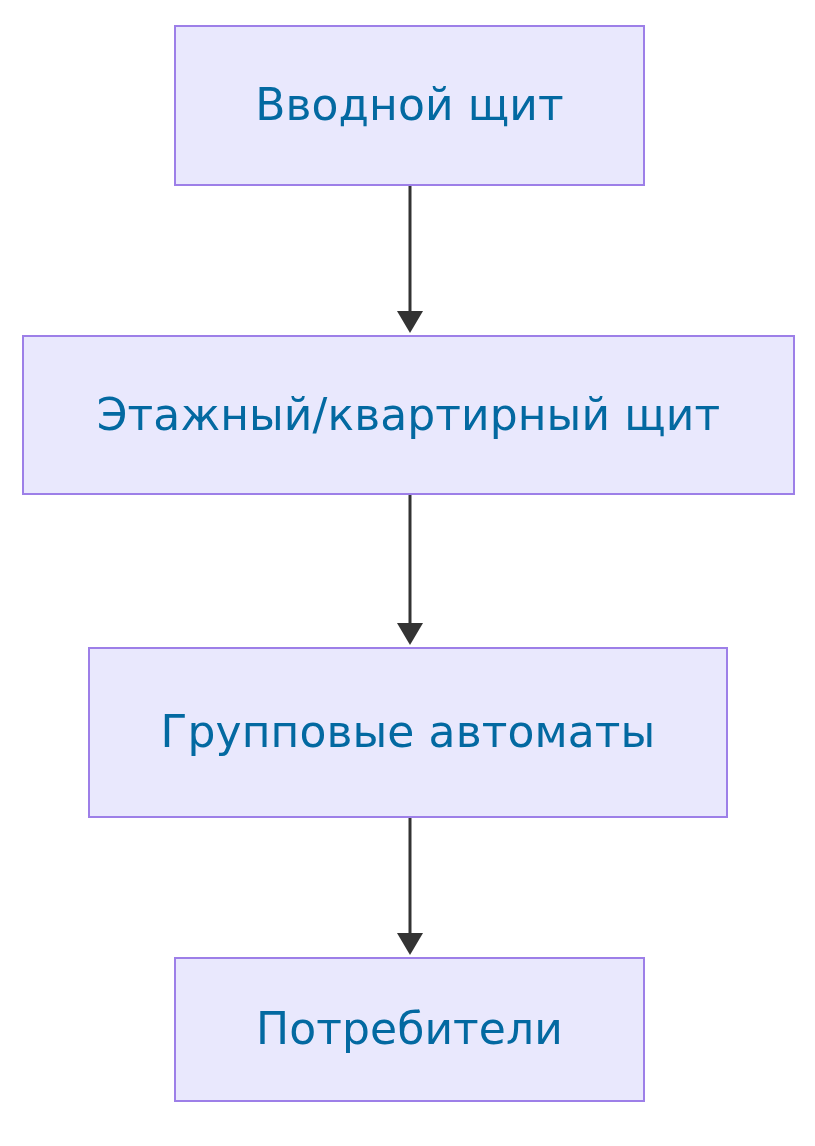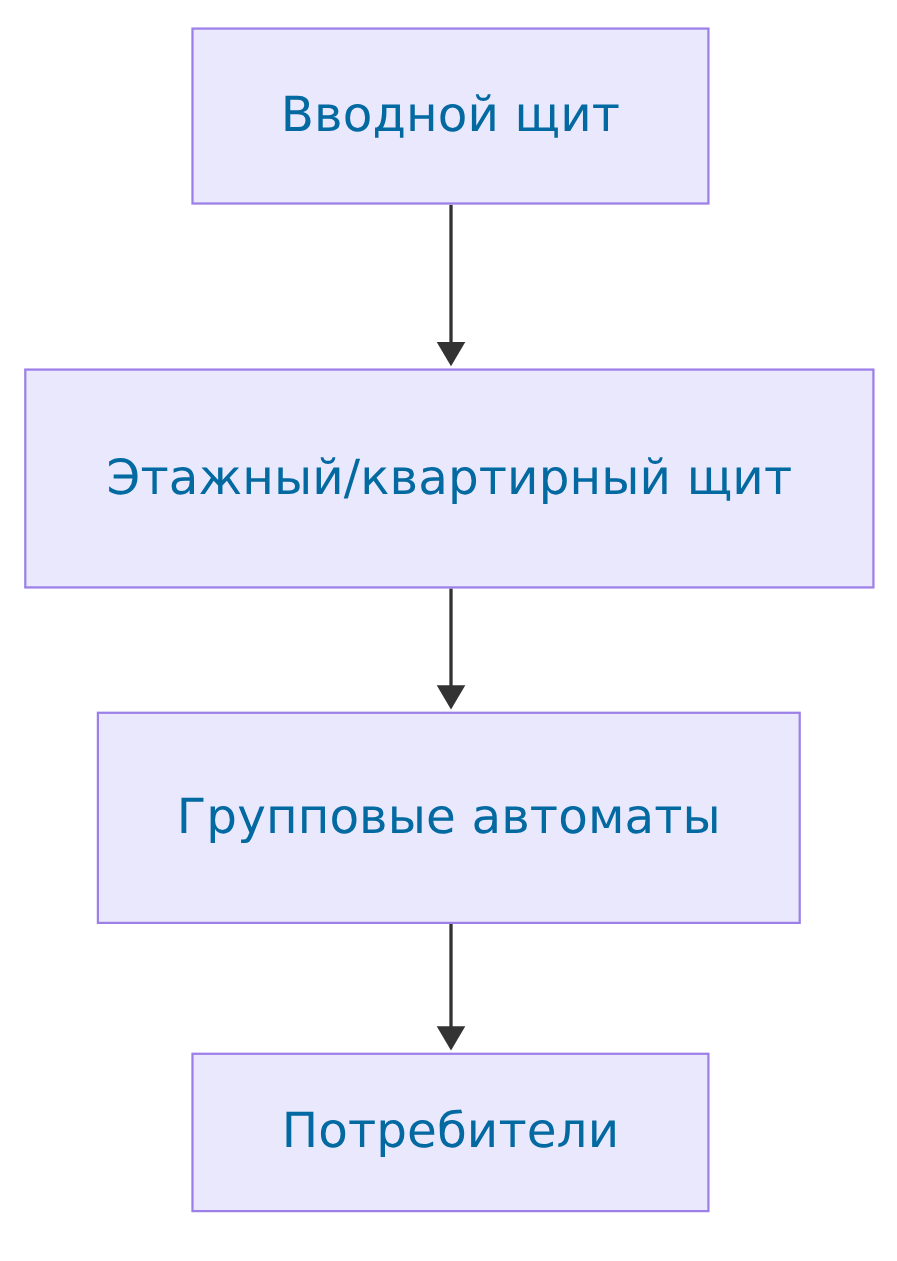"Этажный/квартирный щит" #node-1 { height: 200px -> 160px }
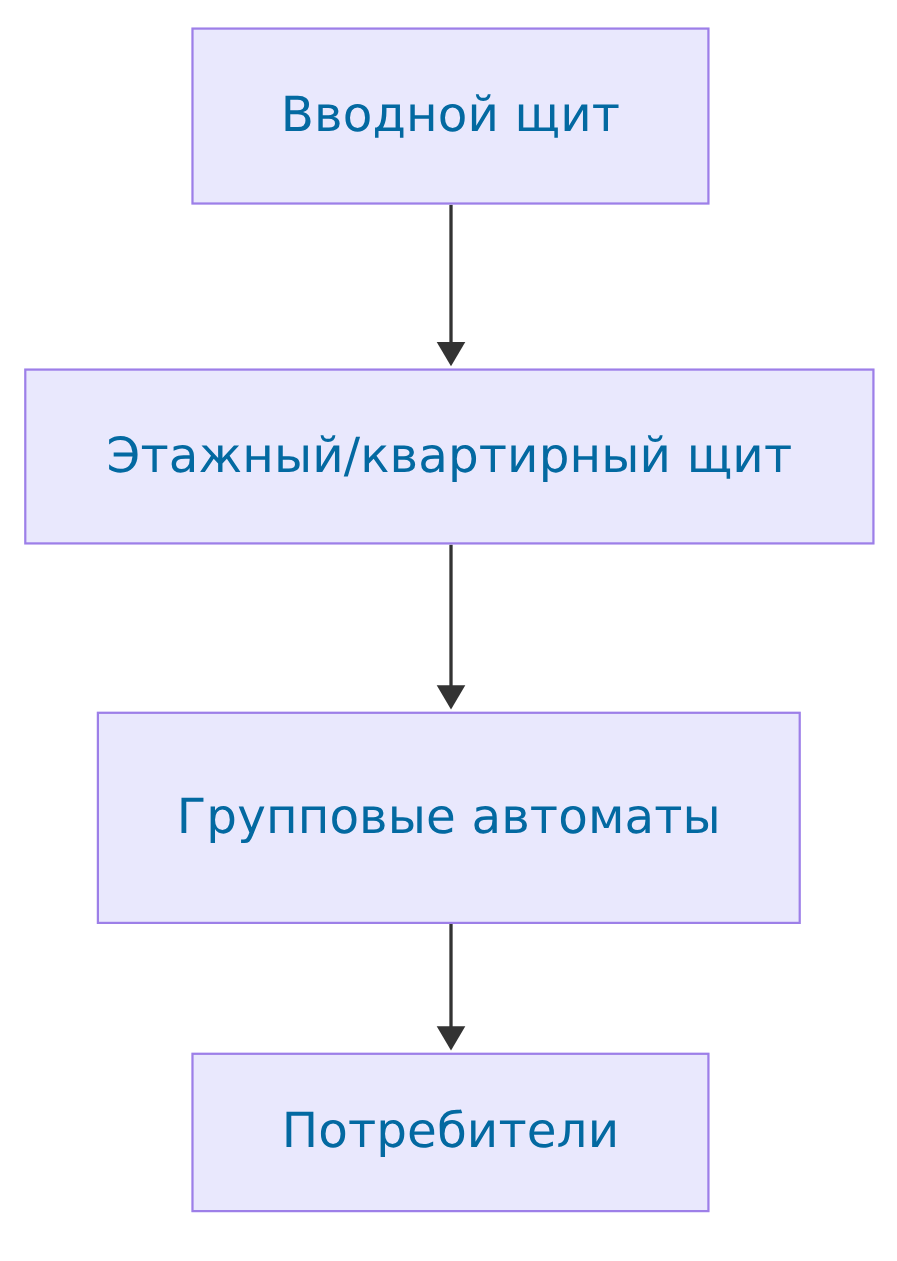"Групповые автоматы" #node-2 { height: 193px -> 171px }
